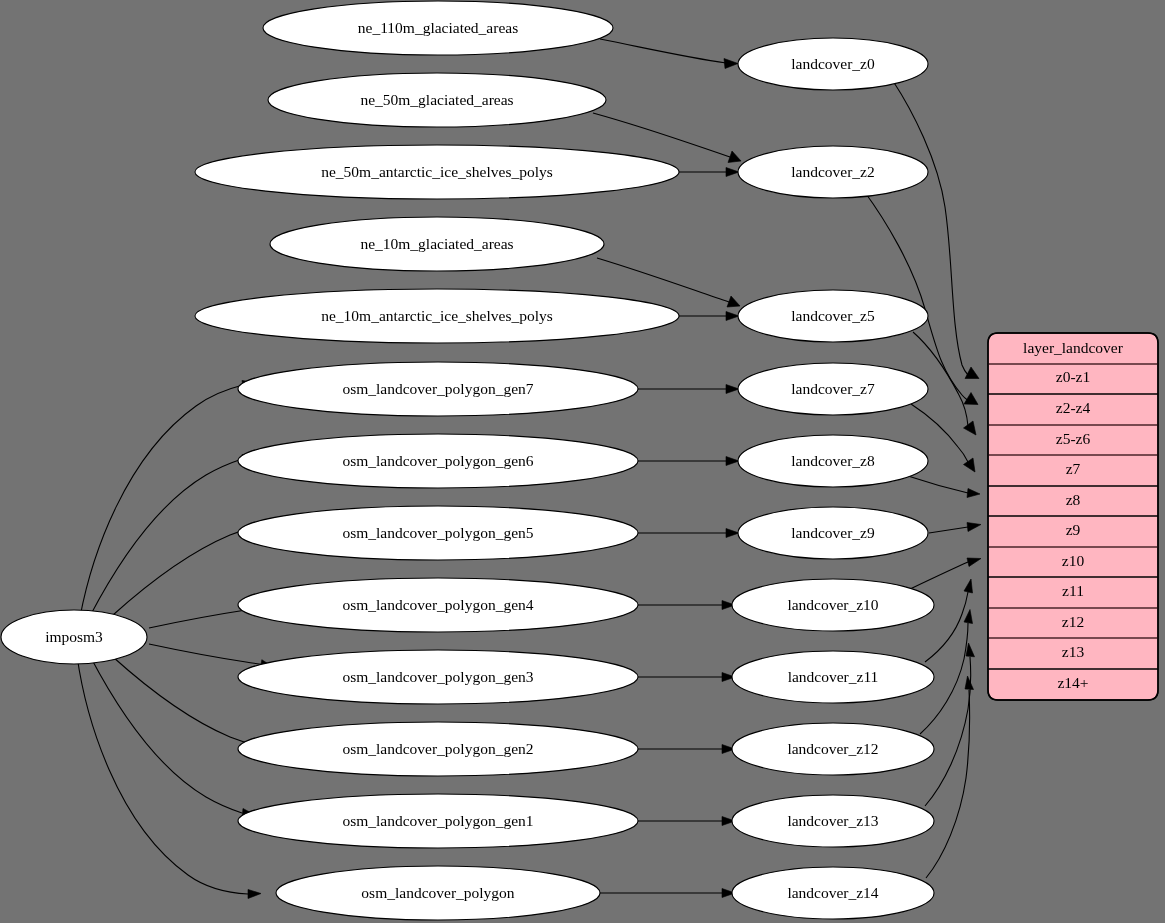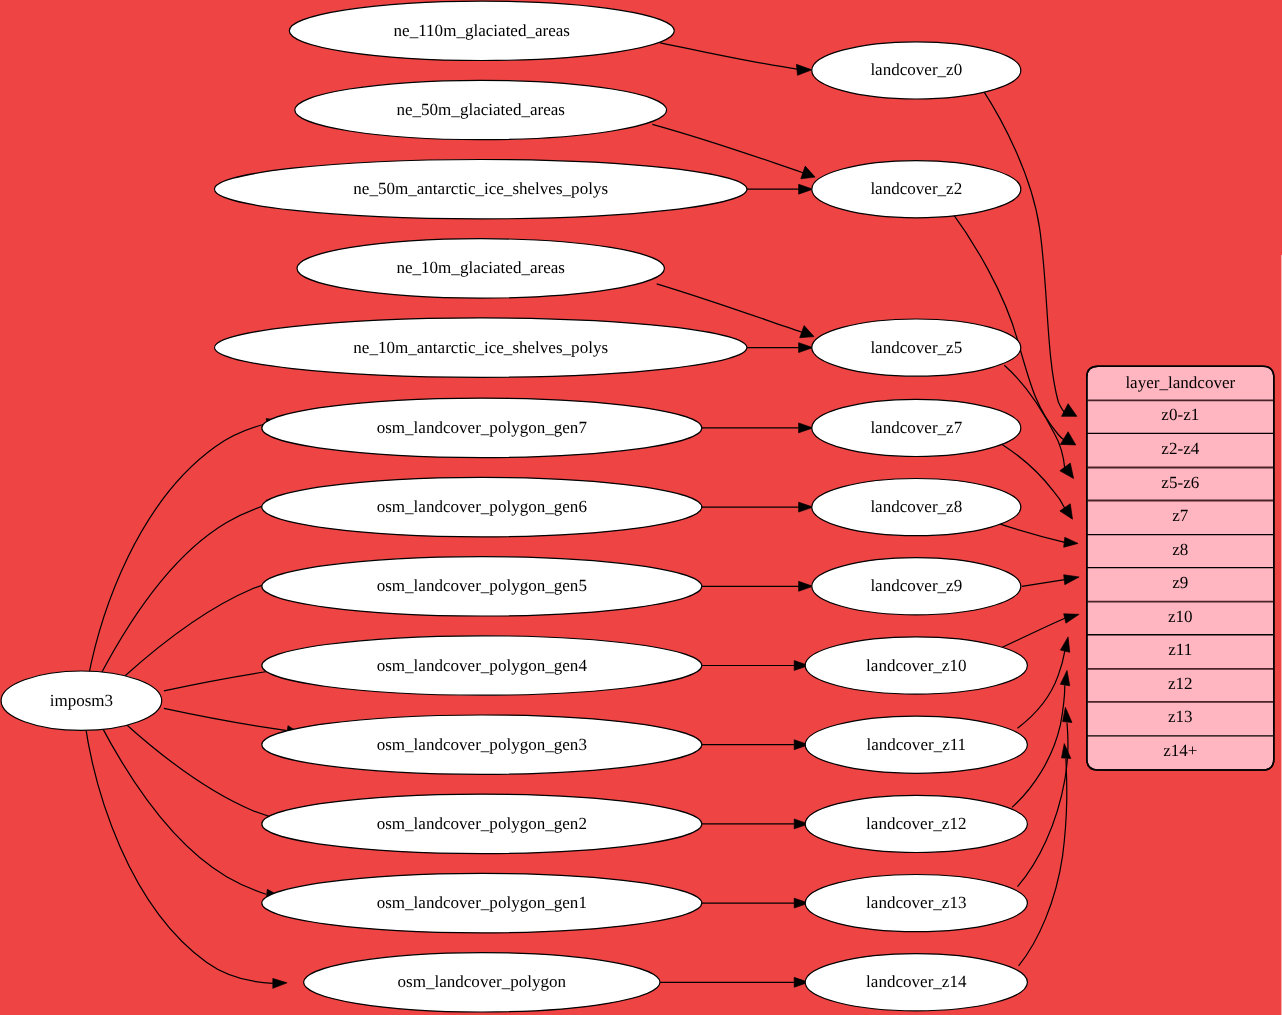"ne_110m_glaciated_areas" #stage { background: #ef4444 -> #737373 }
